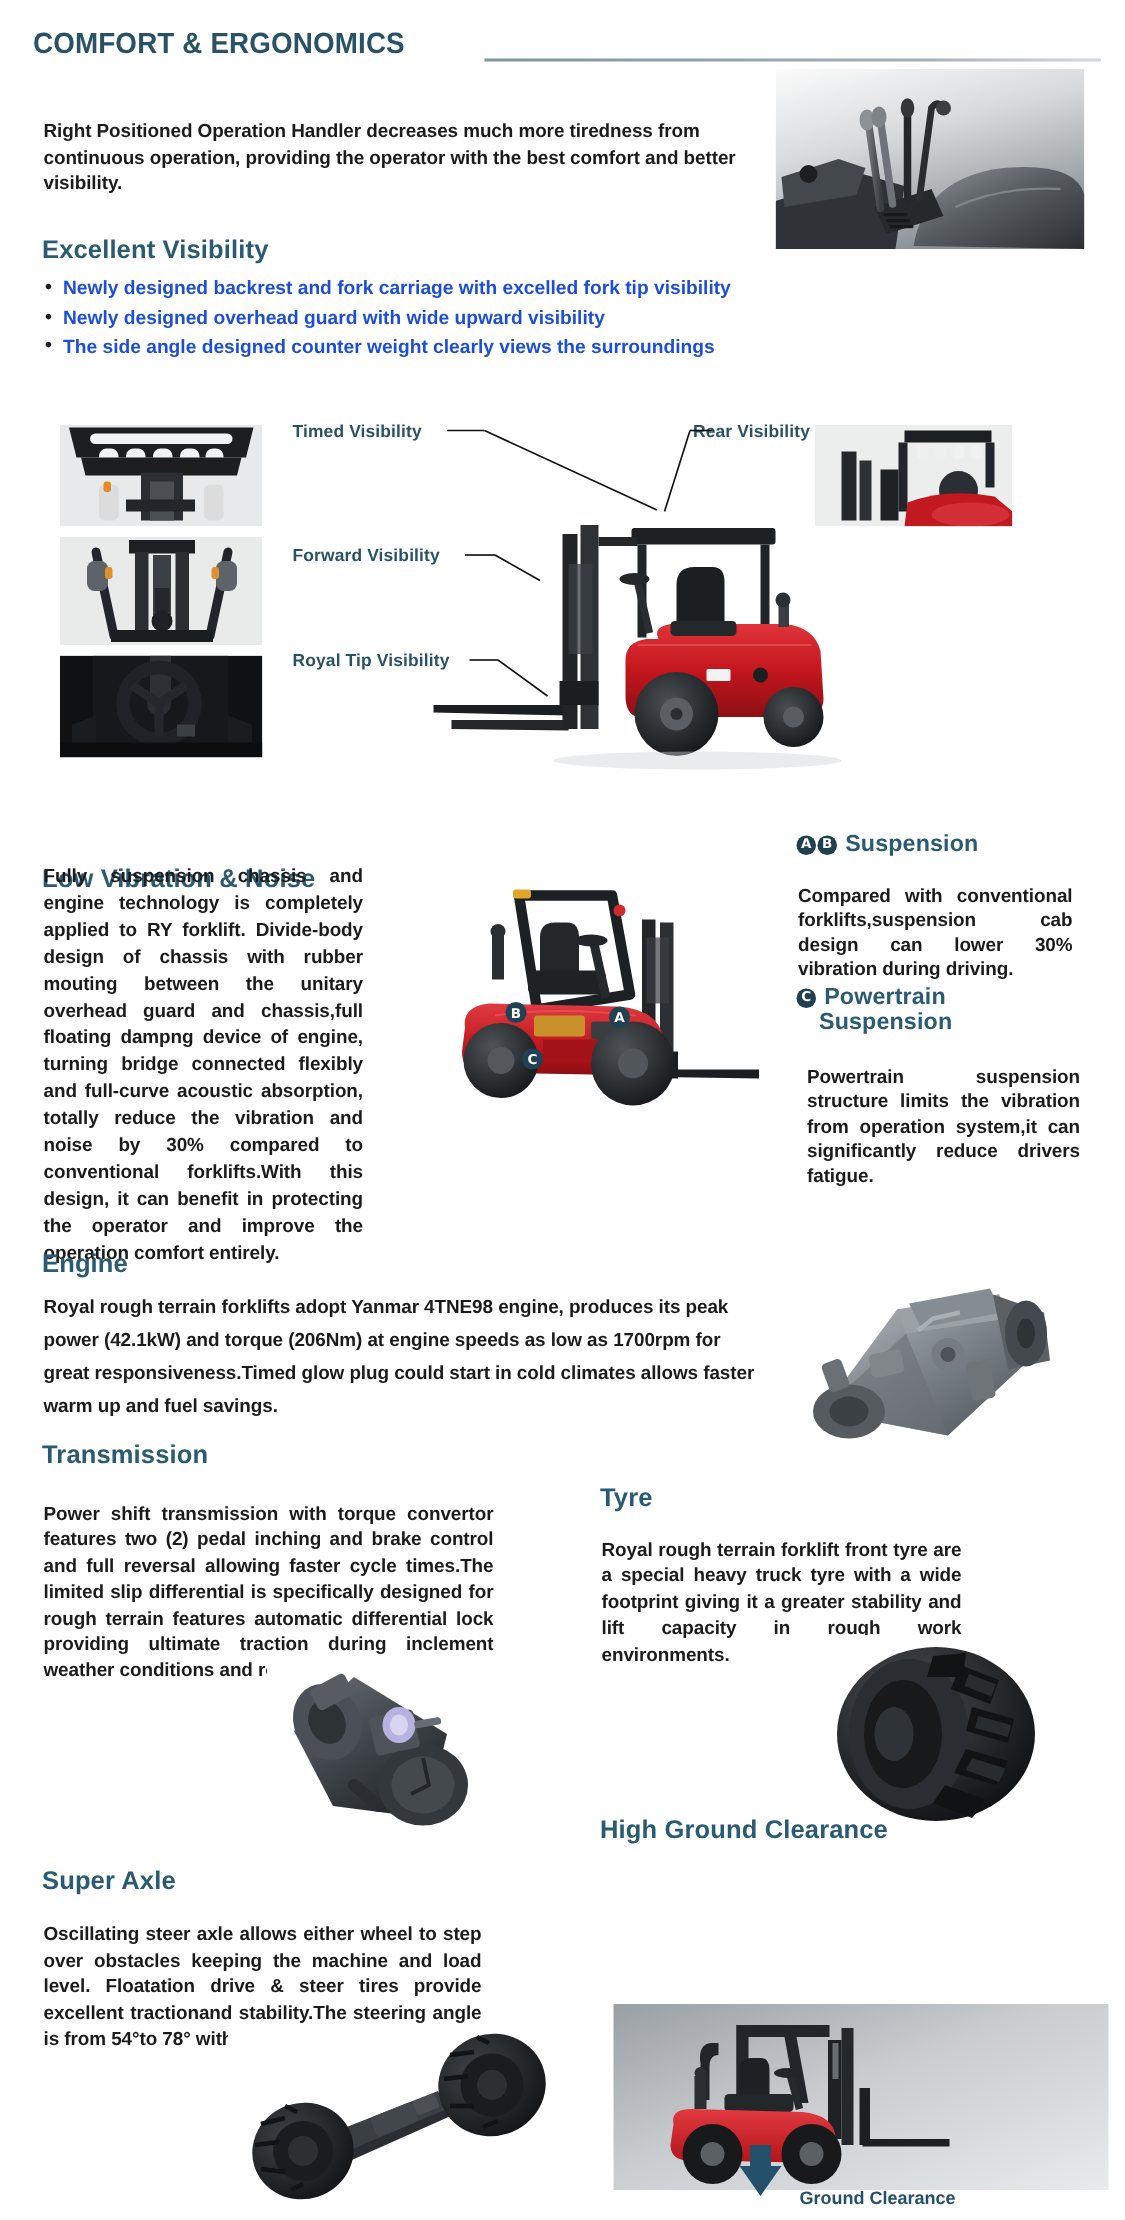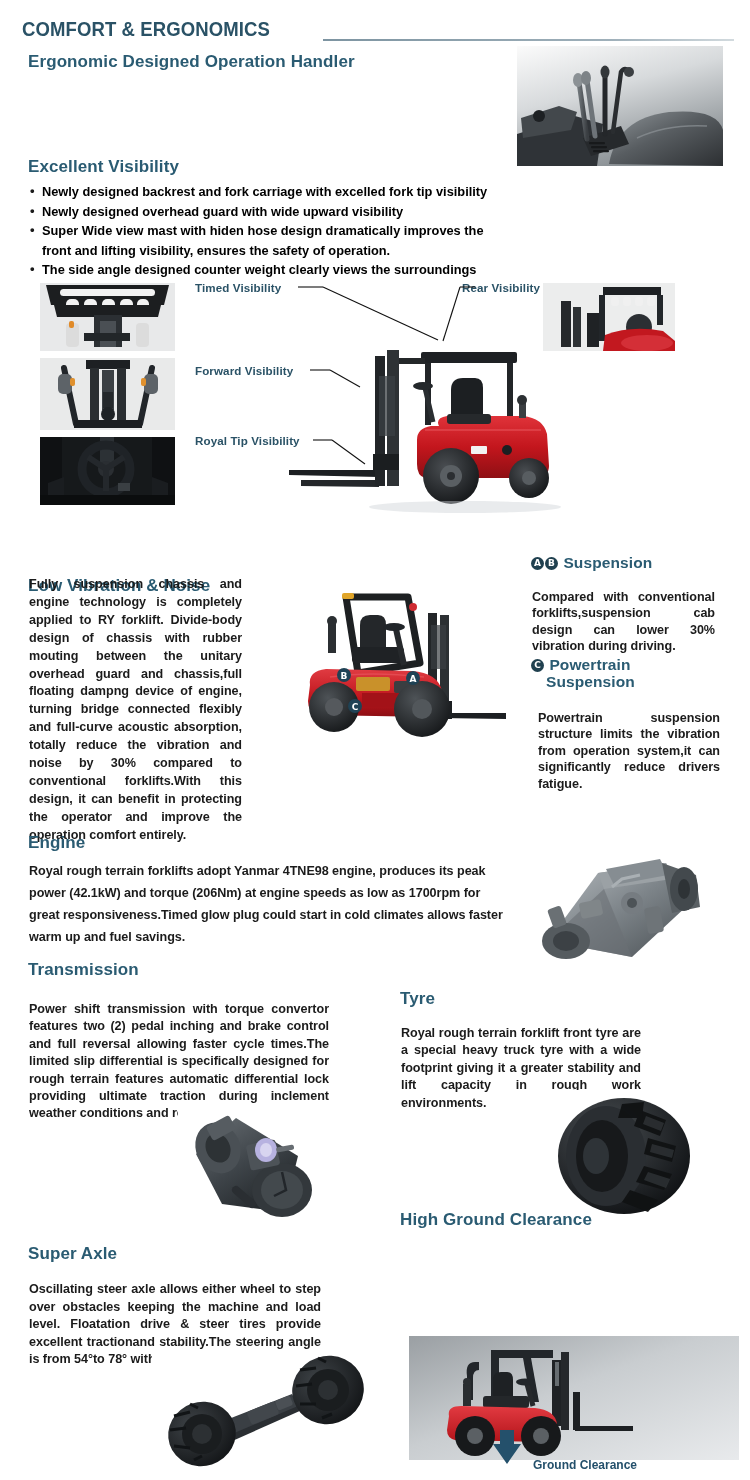"Ergonomic Designed Operation Handler" div.sub-head { html: <div>Ergonomic Designed Operation Handler</div> -> none }
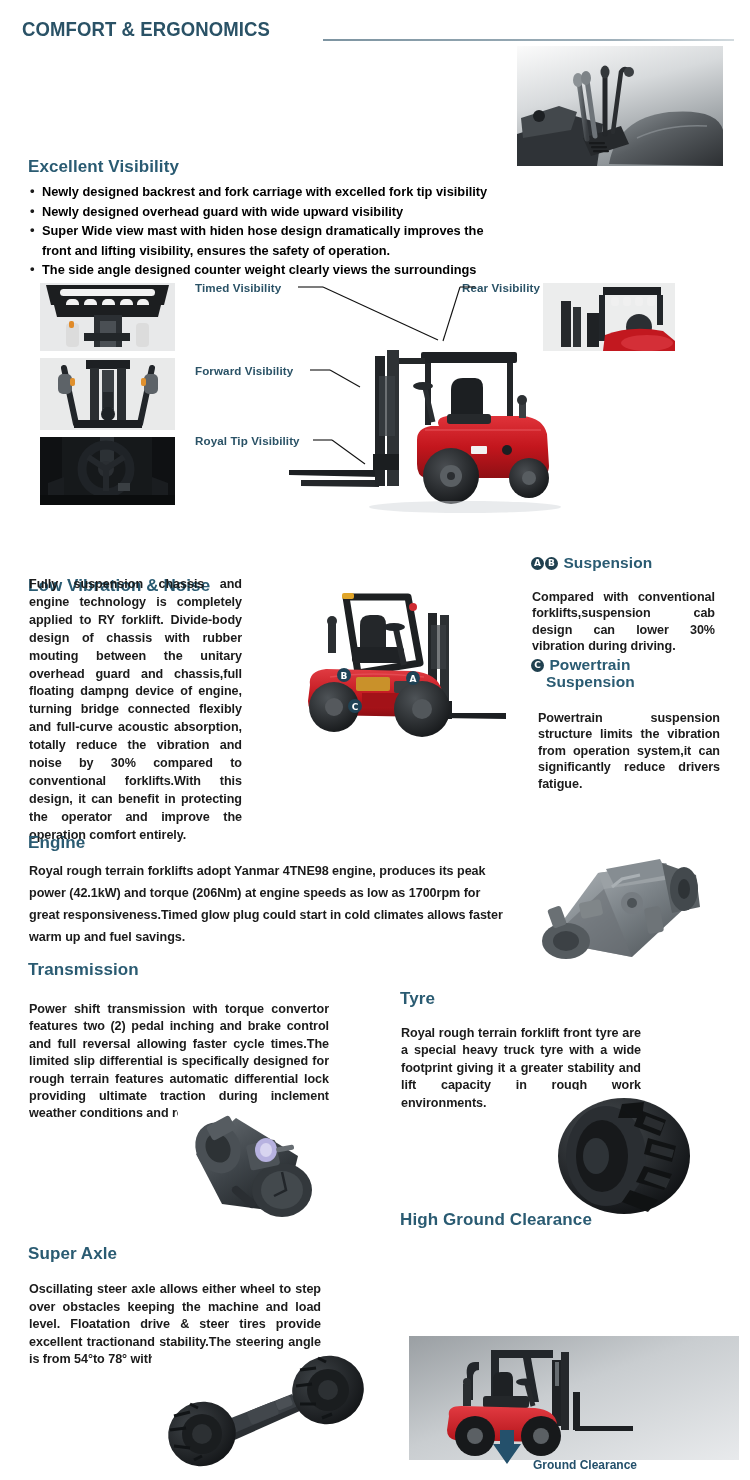"Right Positioned Operation Handler" div.body-text { html: none -> <div>Right Positioned Operation Handler decreases much more tiredness from continuous operation, providing the operator with the best comfort and better visibility.</div> }
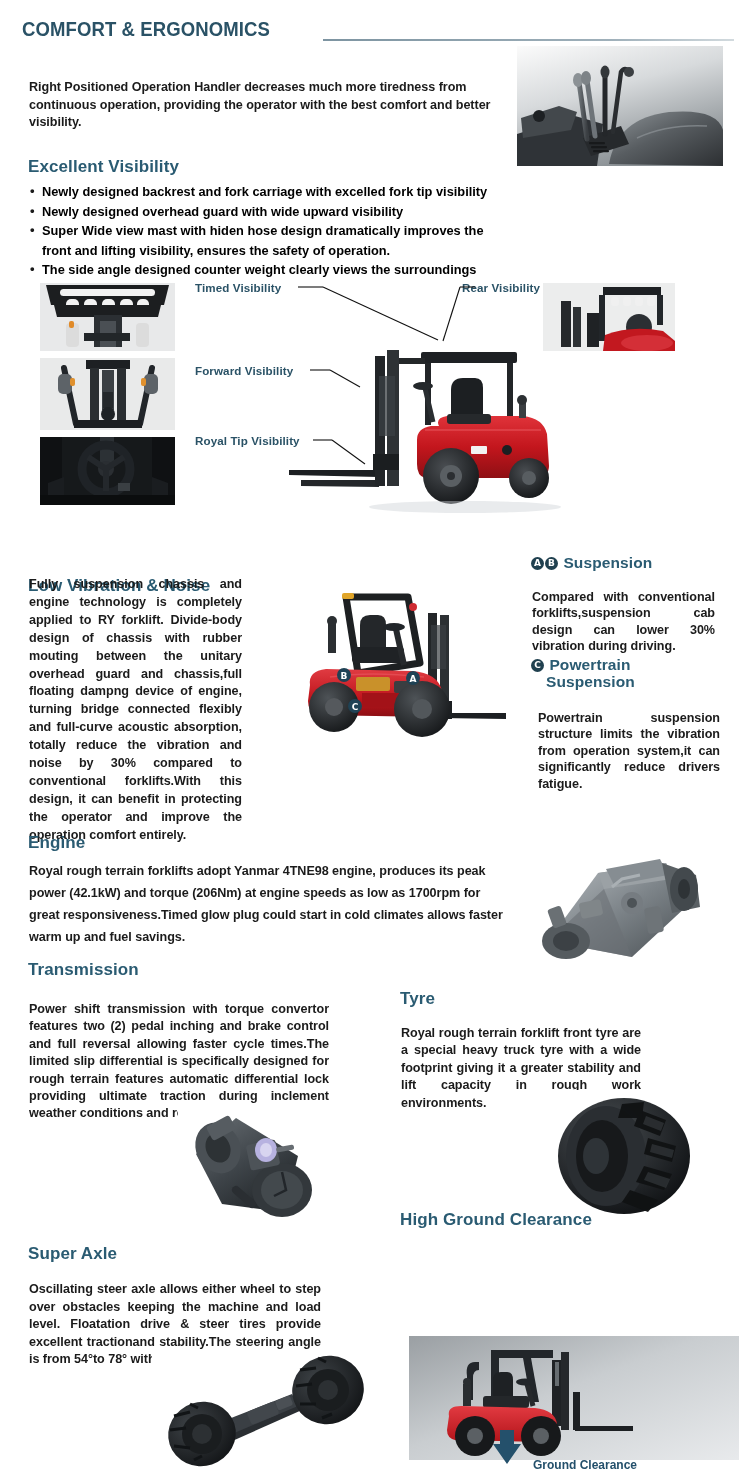"Newly designed backrest and fork" .bullets li { color: #000000 -> #1d4ed8 }
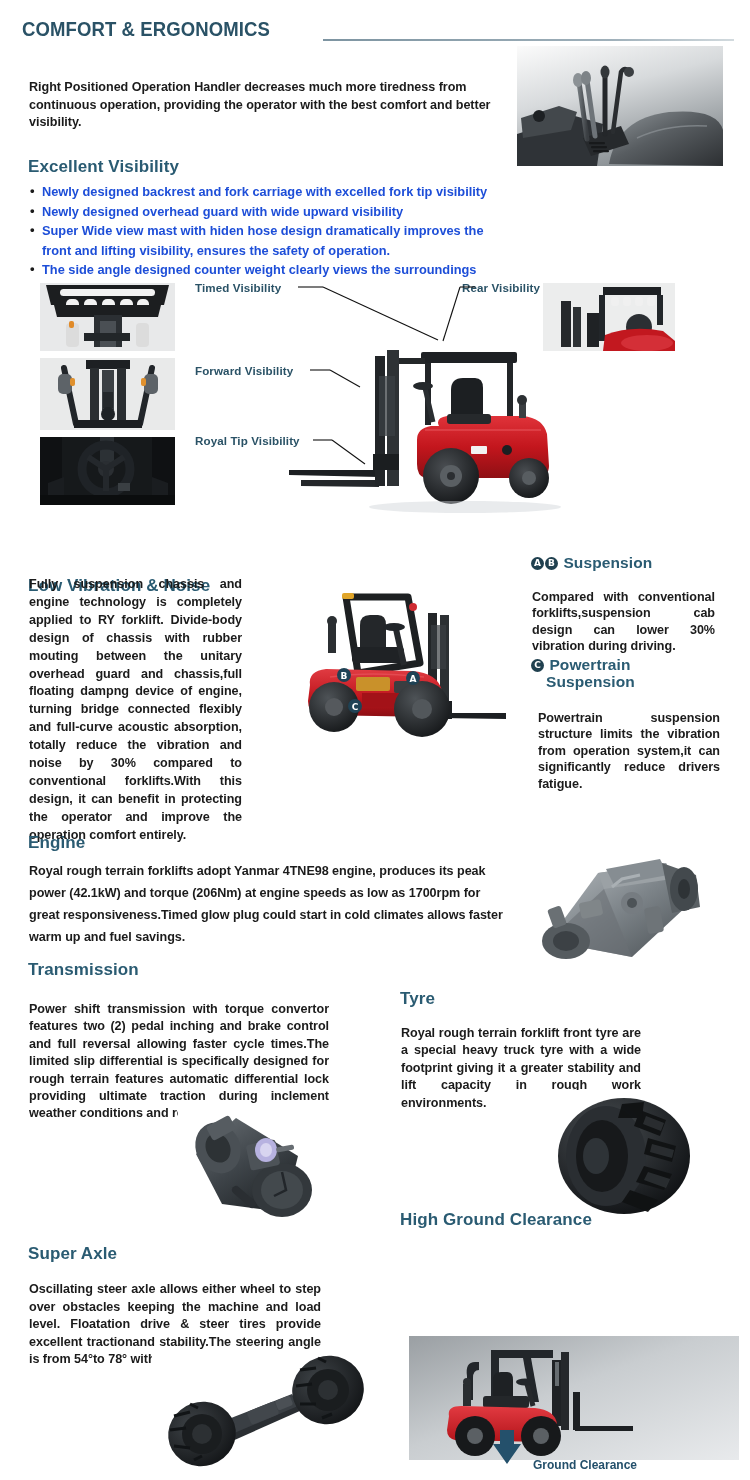"Super Wide view mast with" li { html: <li>Super Wide view mast with hiden hose design dramatically improves the front and lifting visibility, ensures the safety of operation.</li> -> none }
